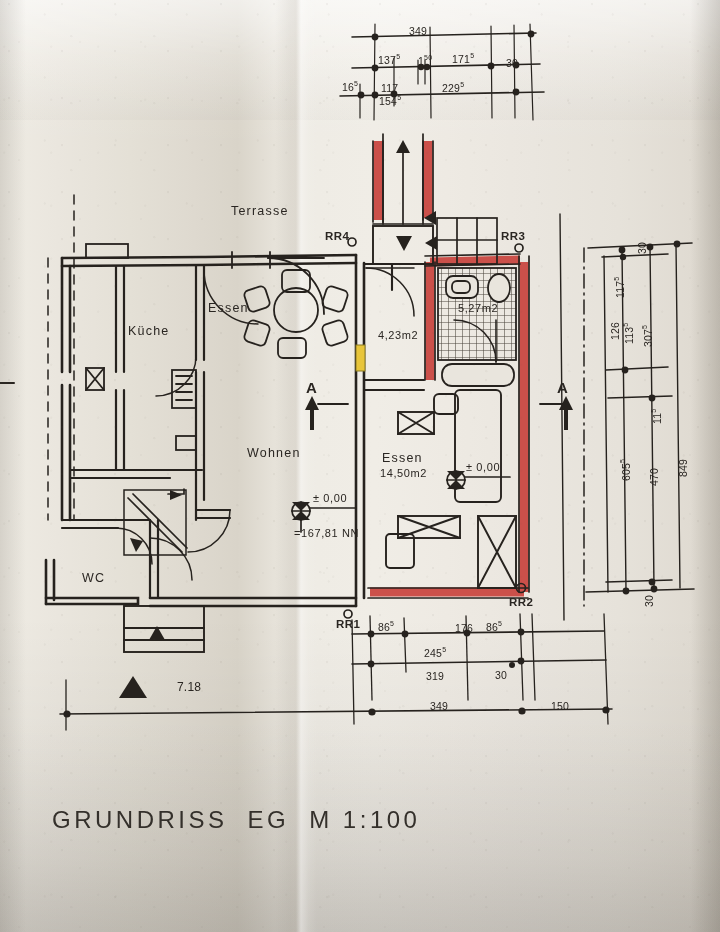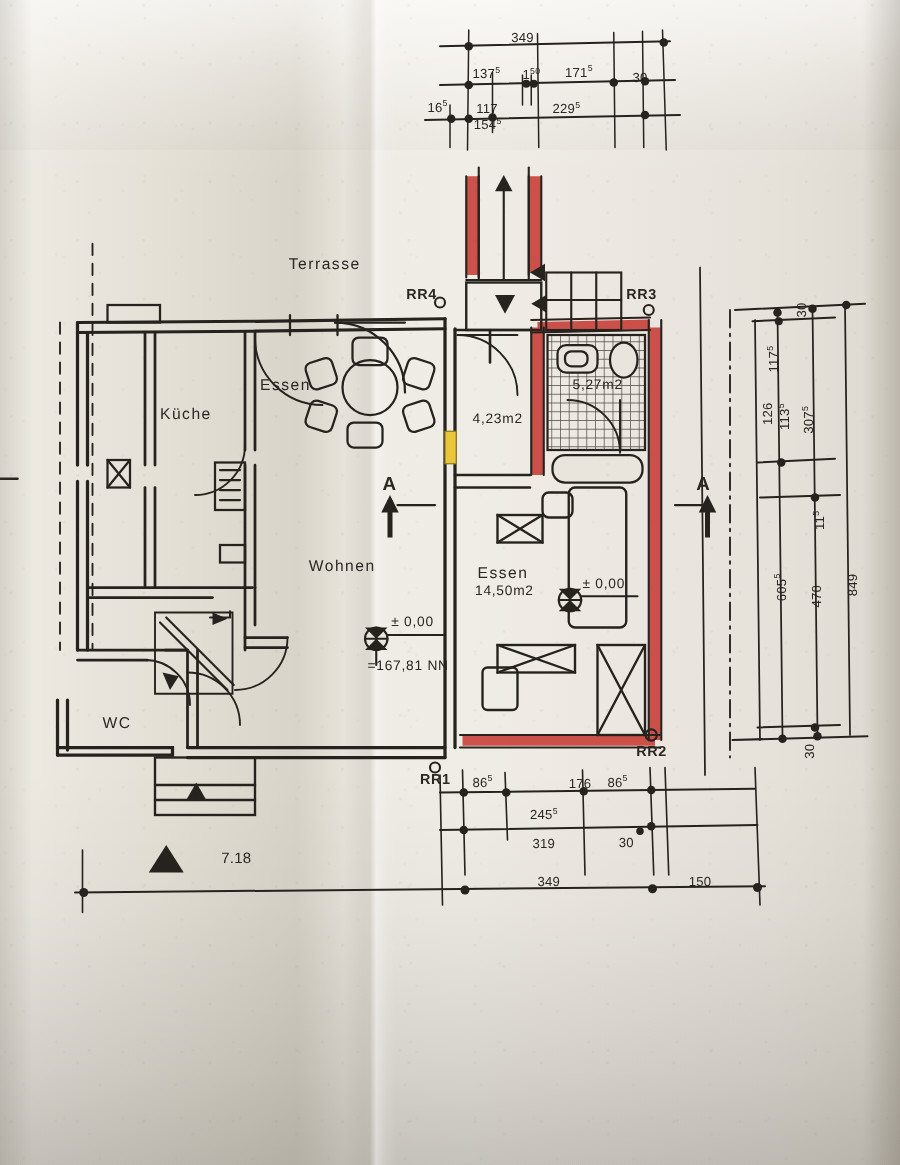"GRUNDRISS EG M 1:100" div { html: none -> <div> <span>GRUNDRISS</span><span></span><span>EG</span><span></span><span>M 1:100</span> </div> }
